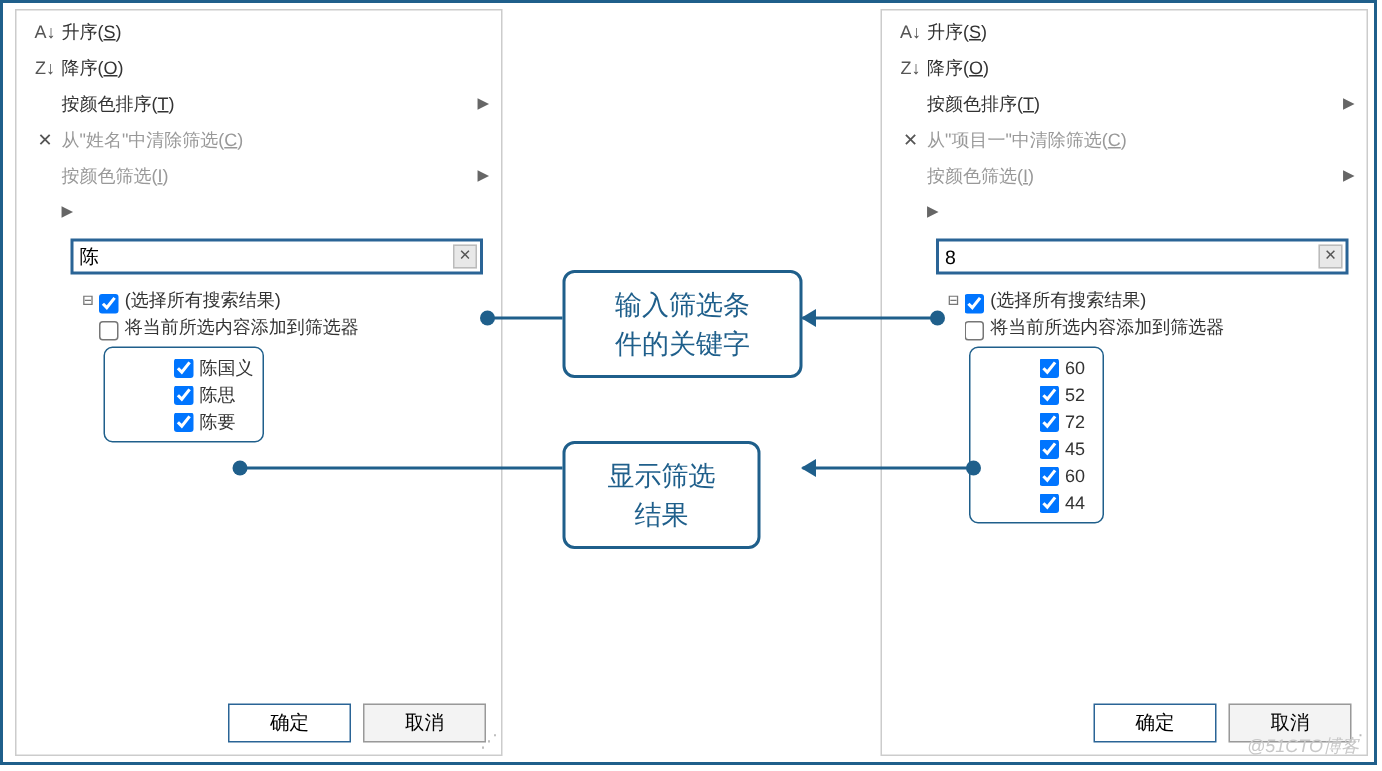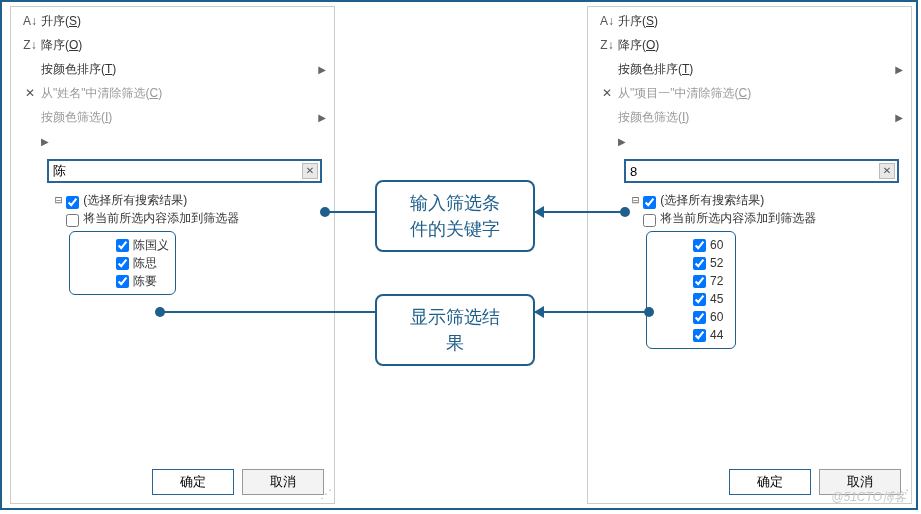"显示筛选结果" .callout.bottom { width: 160px -> 132px }
